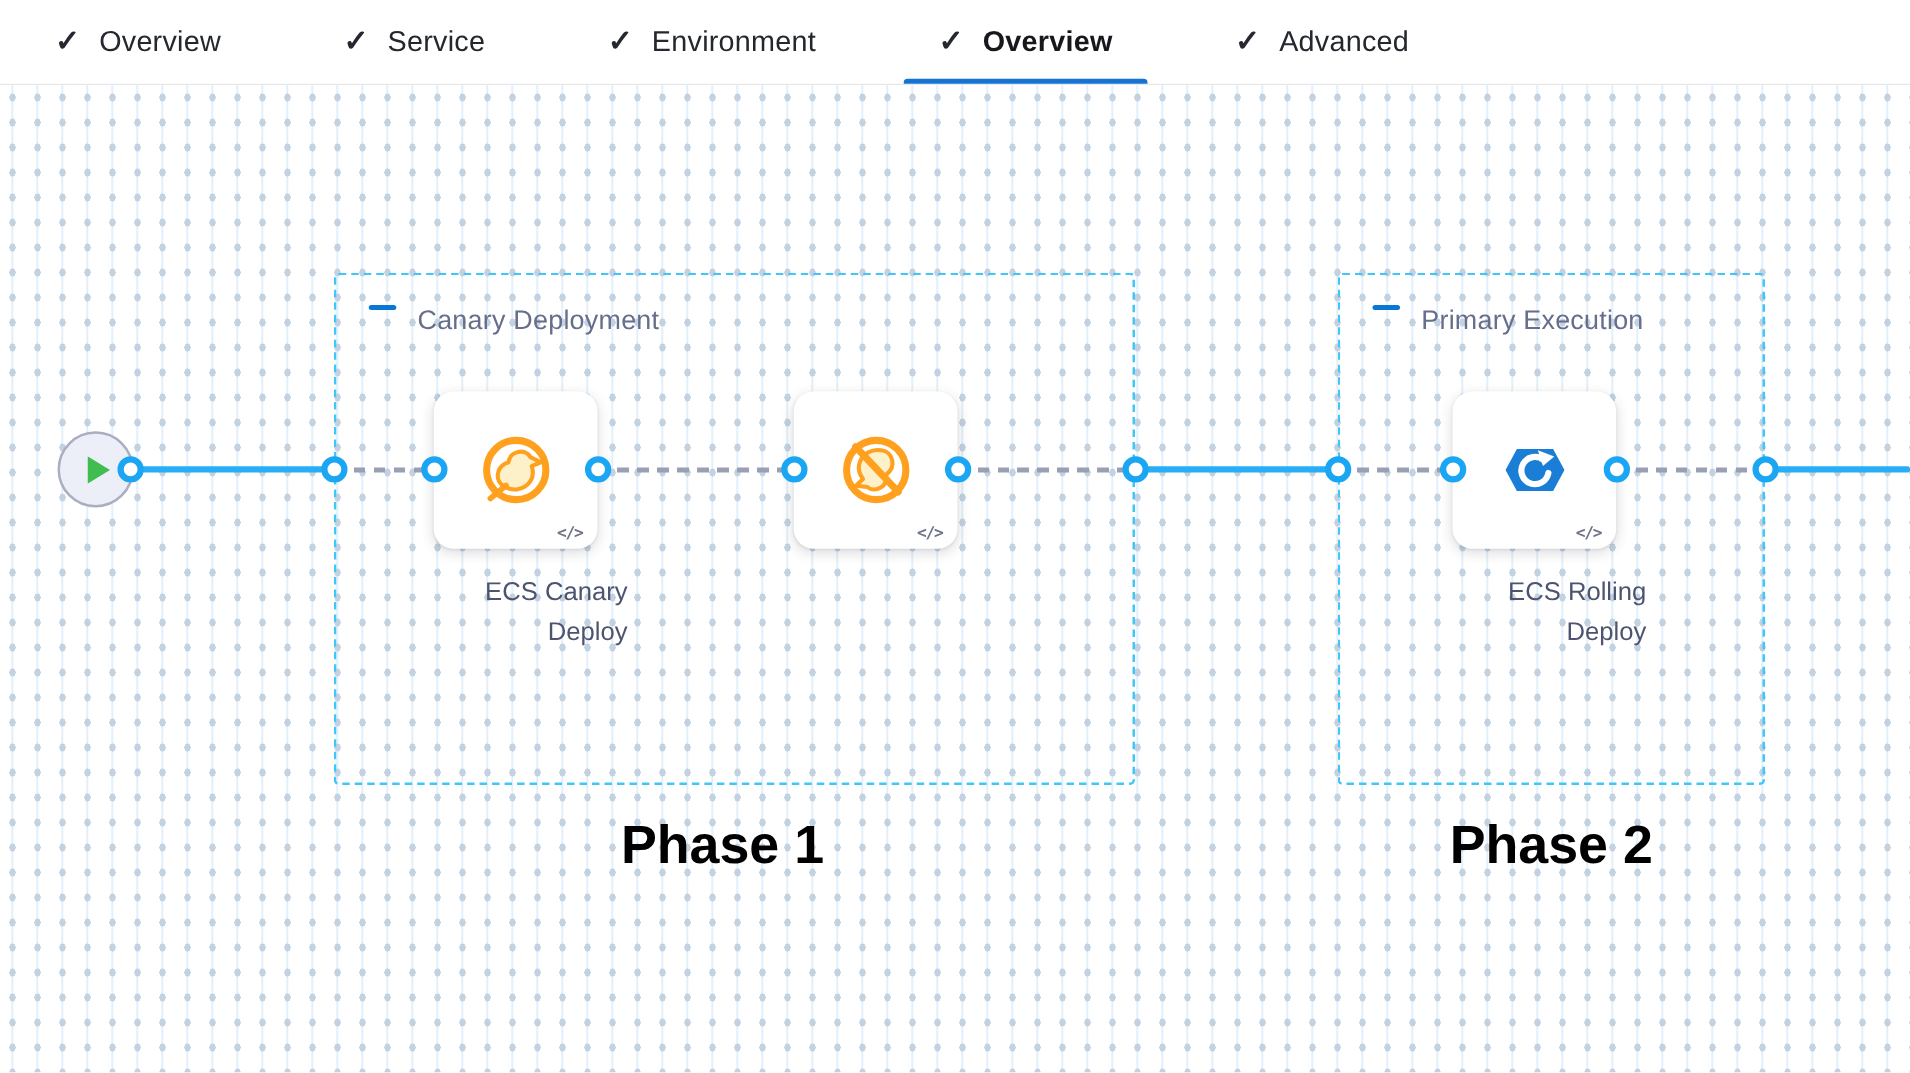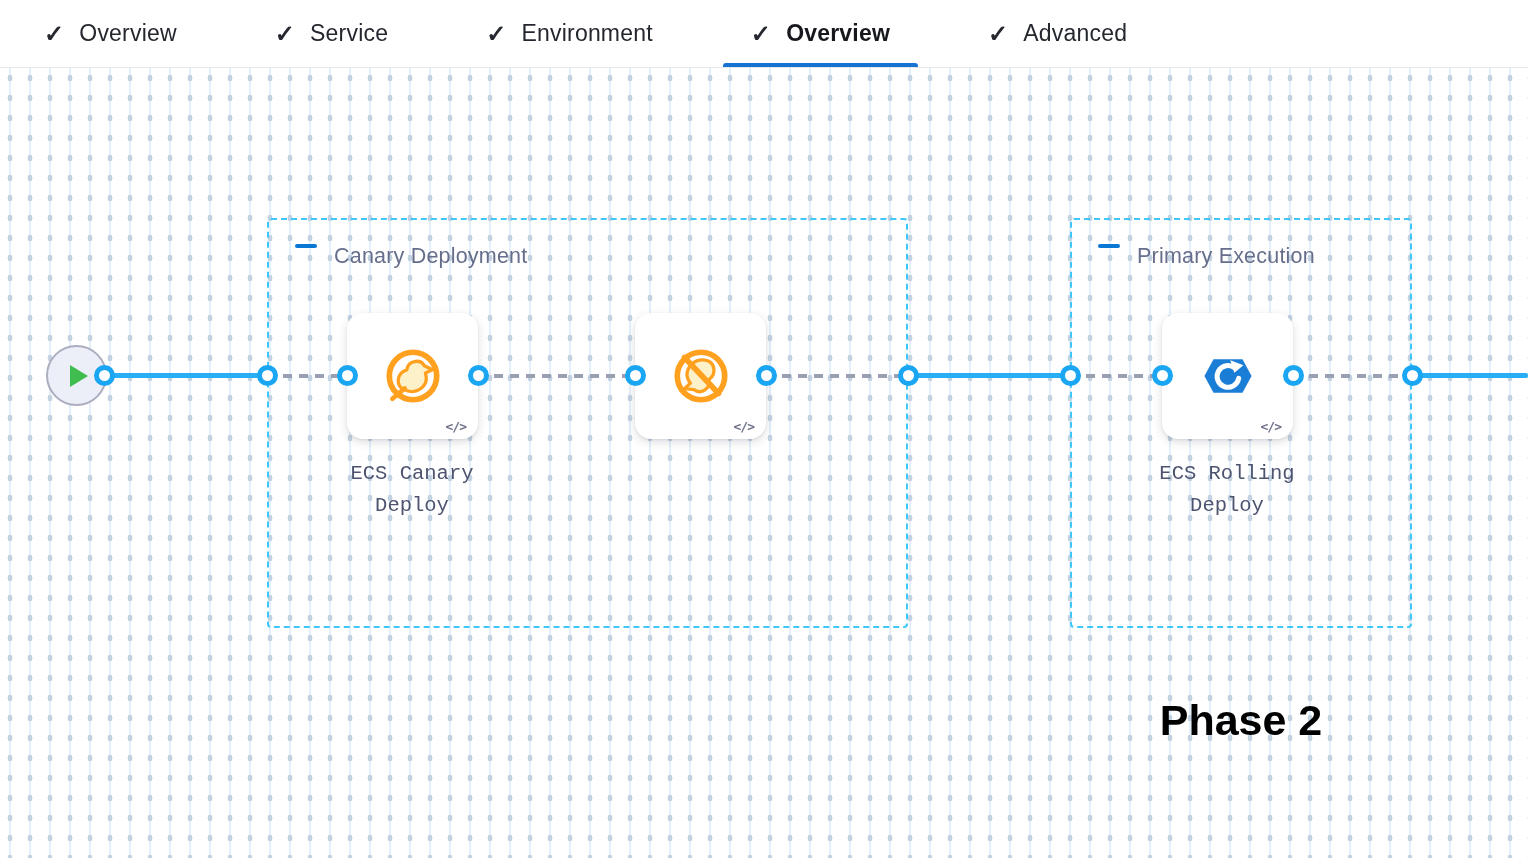"ECS Canary Deploy" .step-label { font-family: Liberation Mono, monospace -> none; text-align: center -> right }
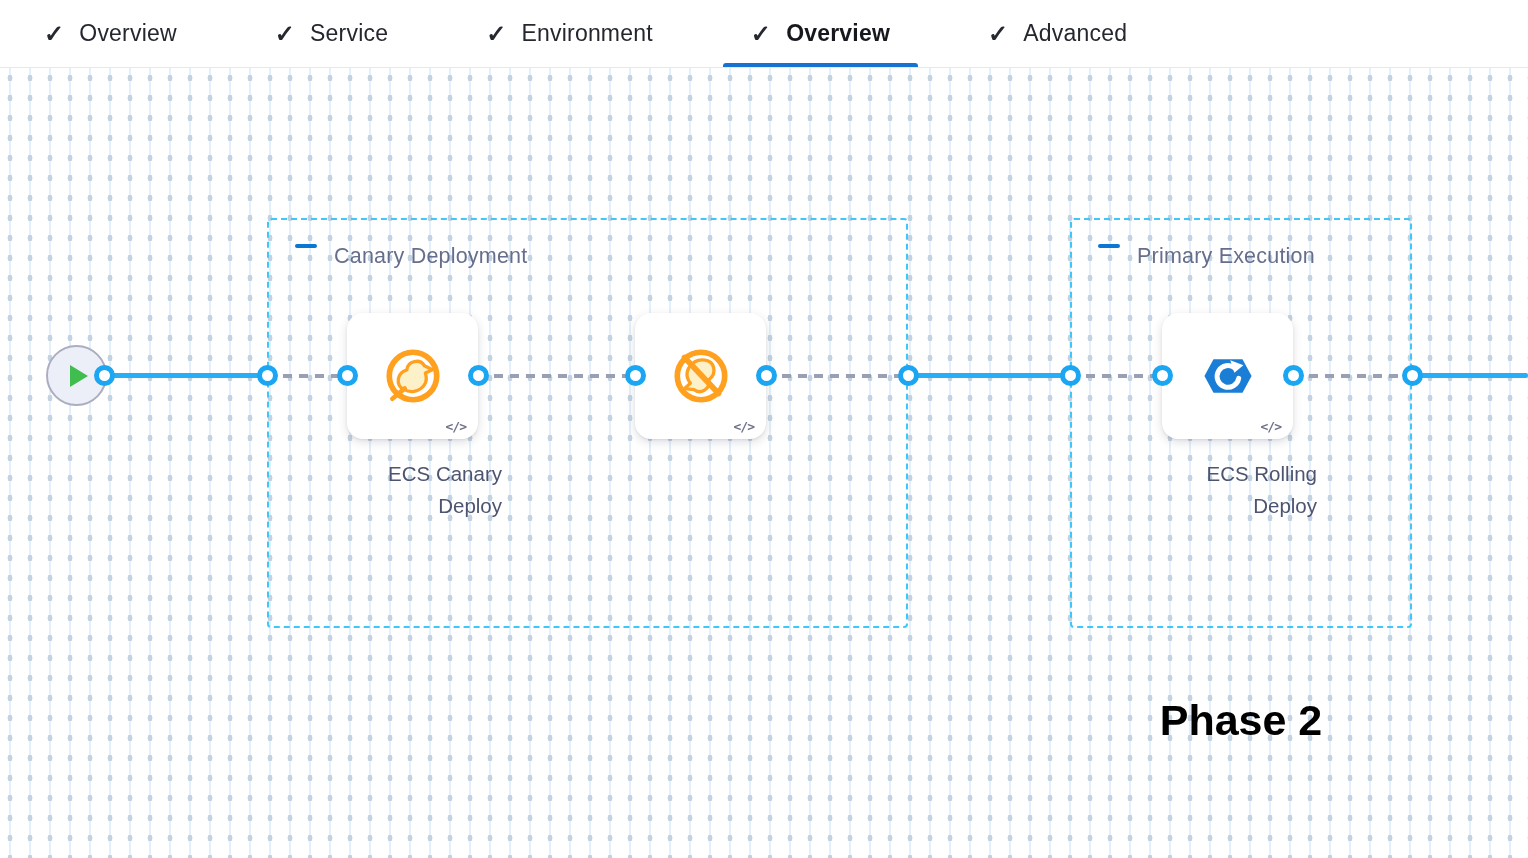"Phase 1" div.phase-label { html: none -> <div>Phase 1</div> }
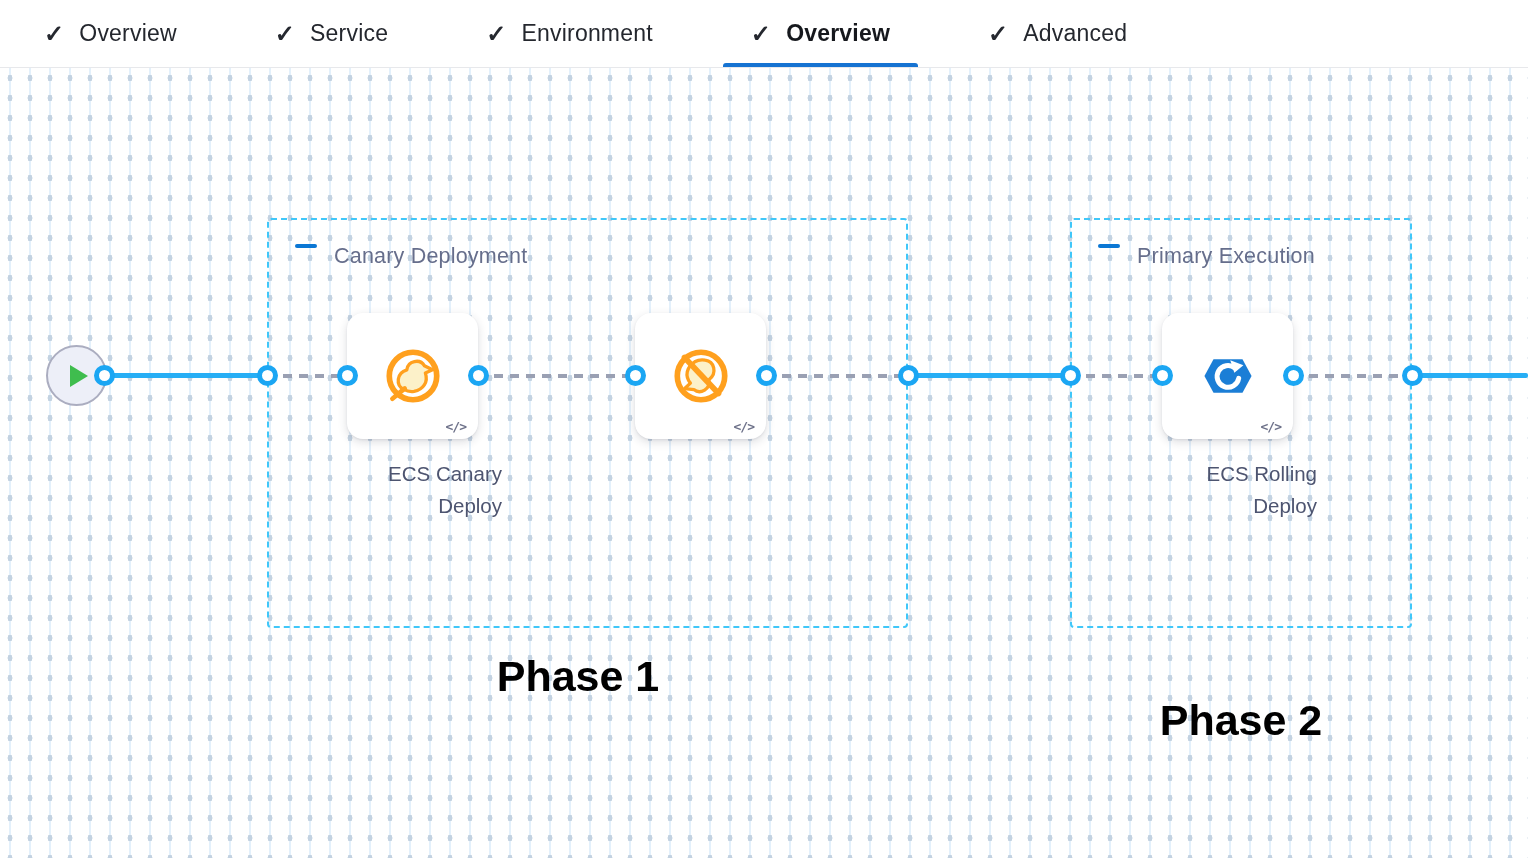"Phase 2" div.phase-label { margin-top: 44px -> none }
